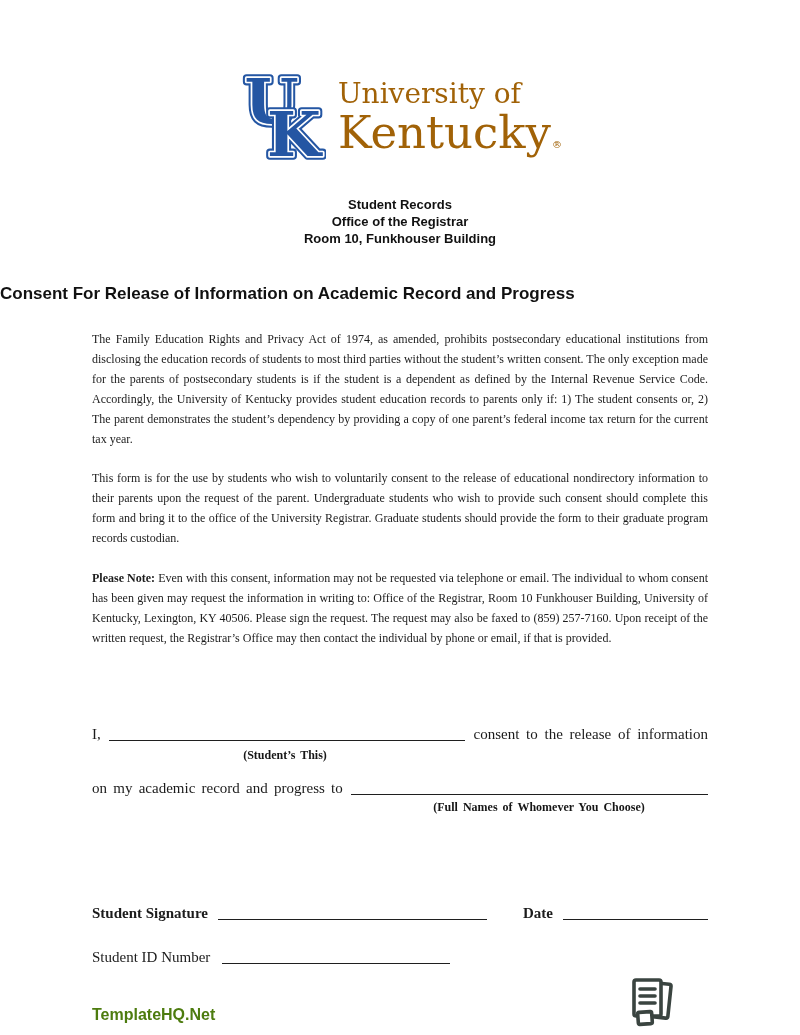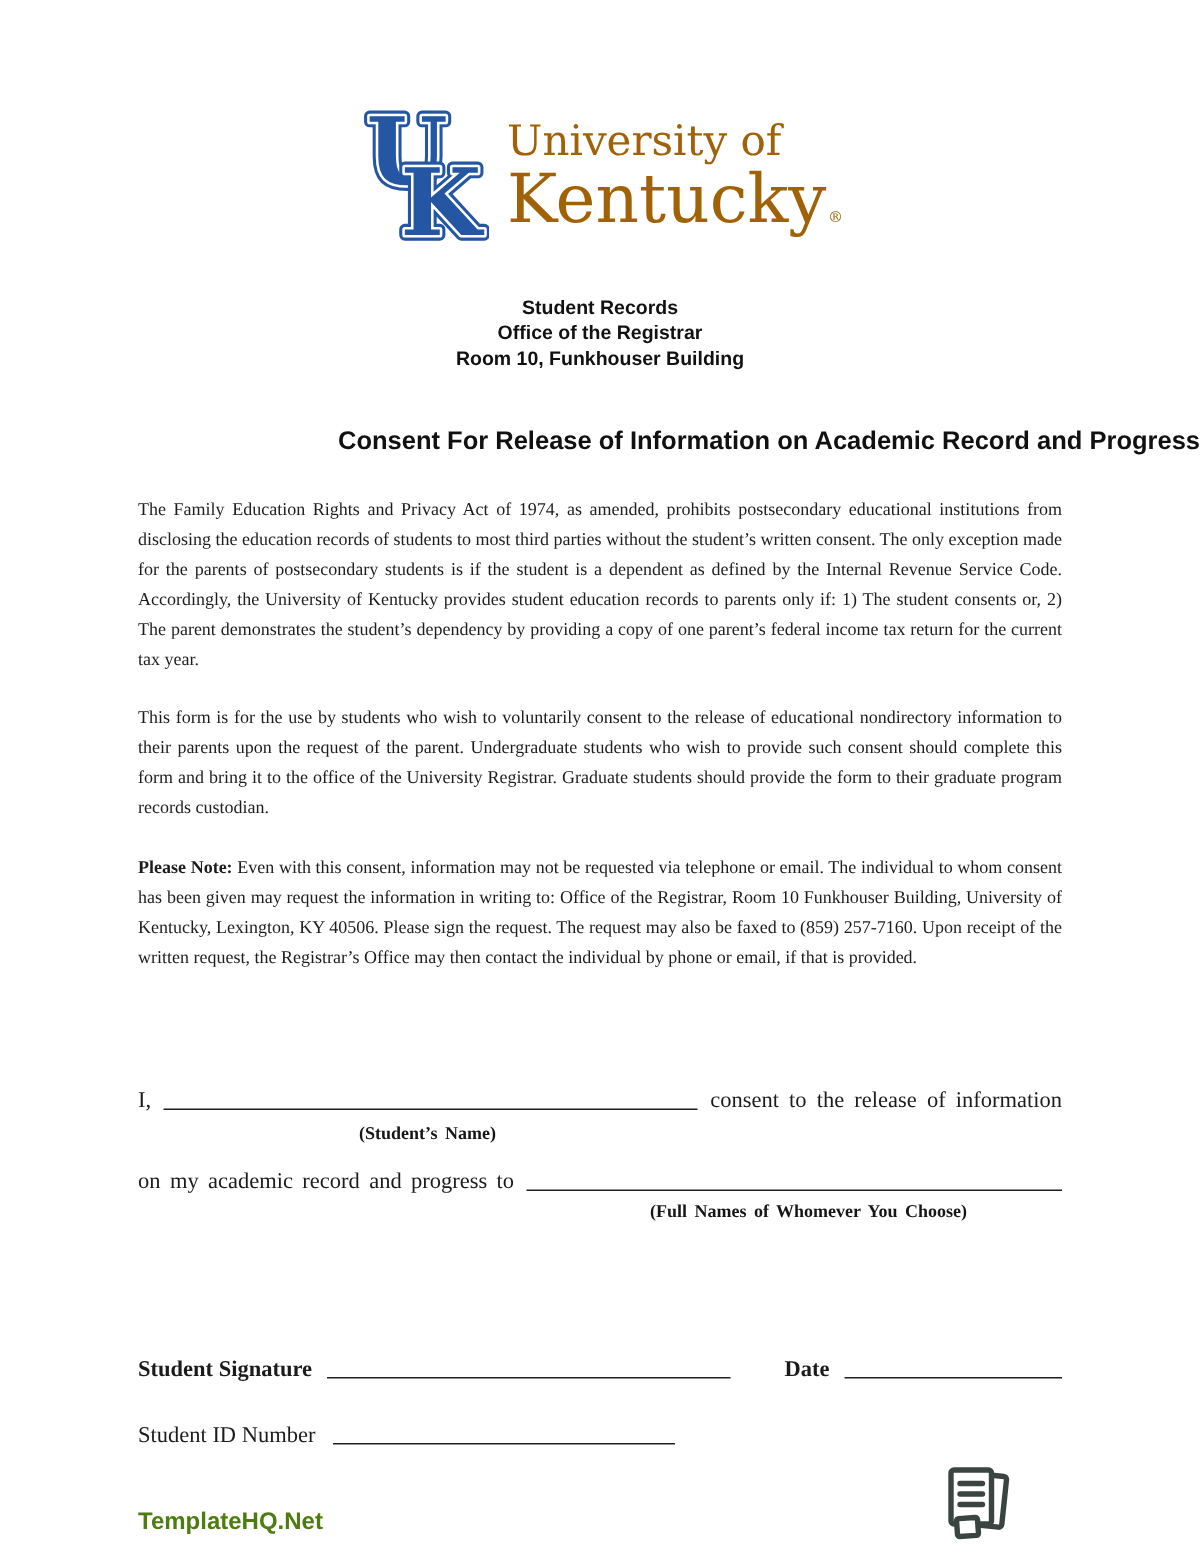"Consent For Release of Information" .doc-title { text-align: right -> left }
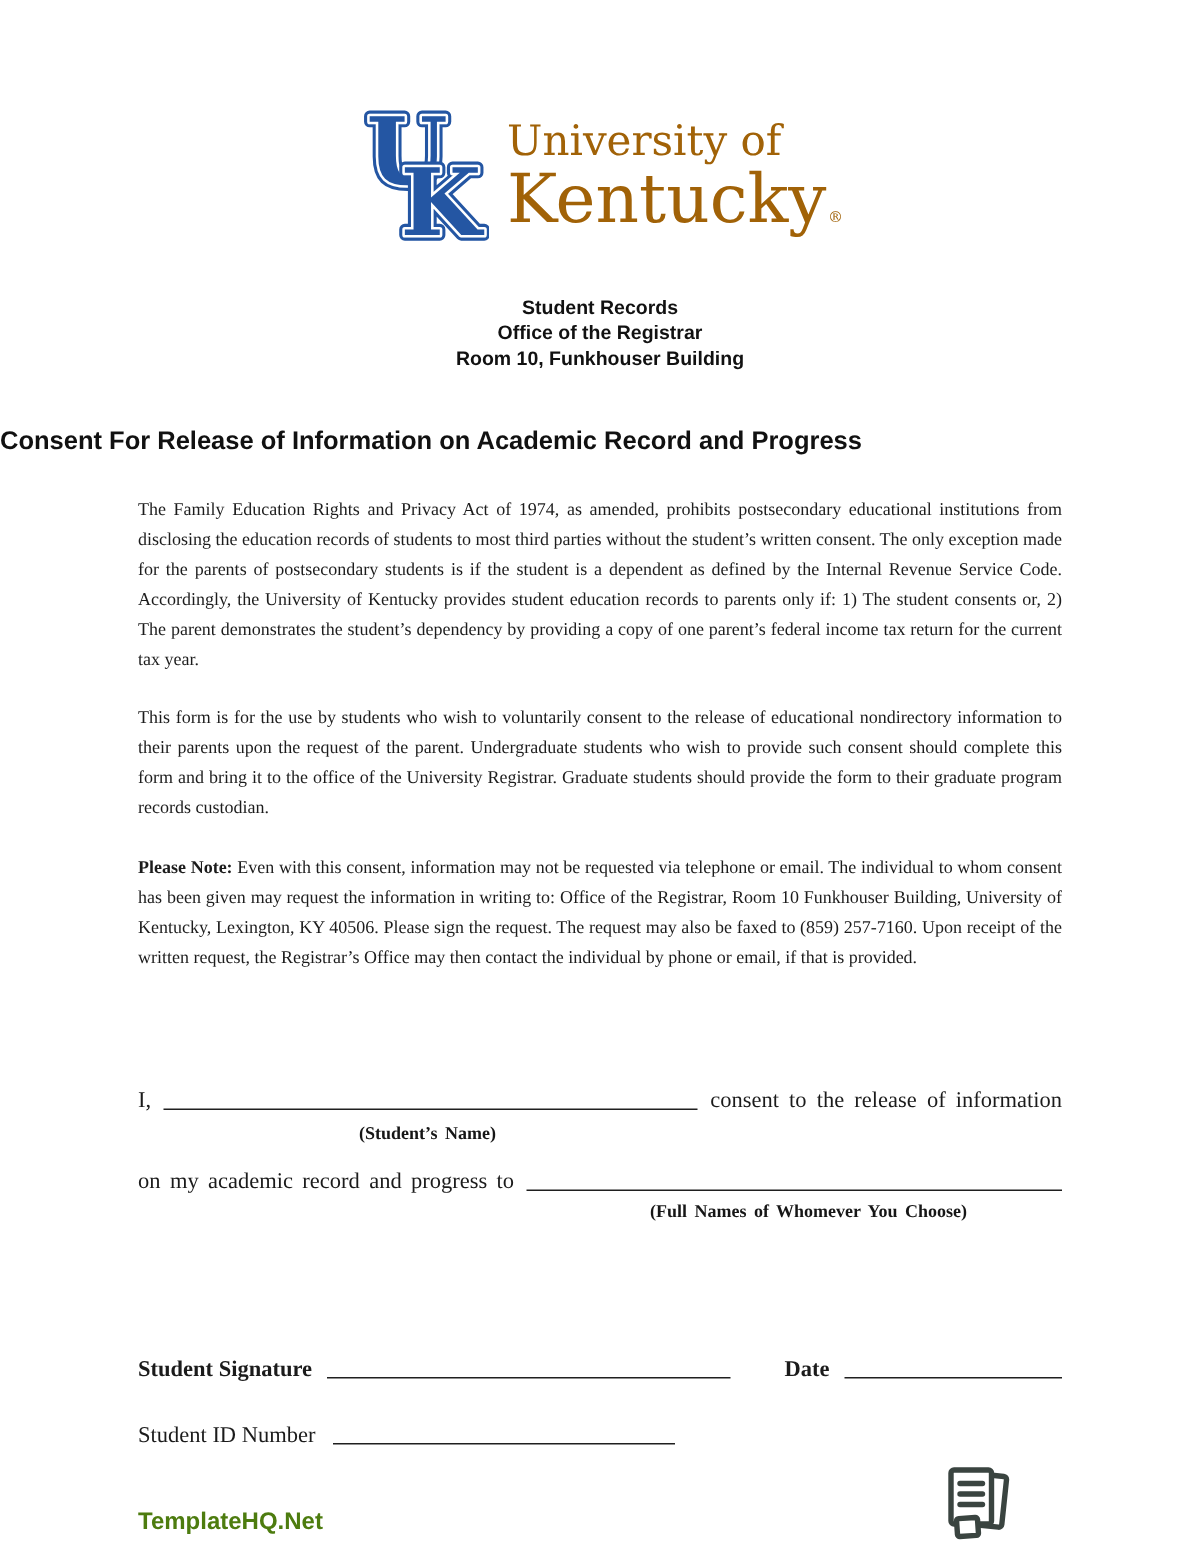"(Student’s Name)" div.caption { text: Name -> This }
